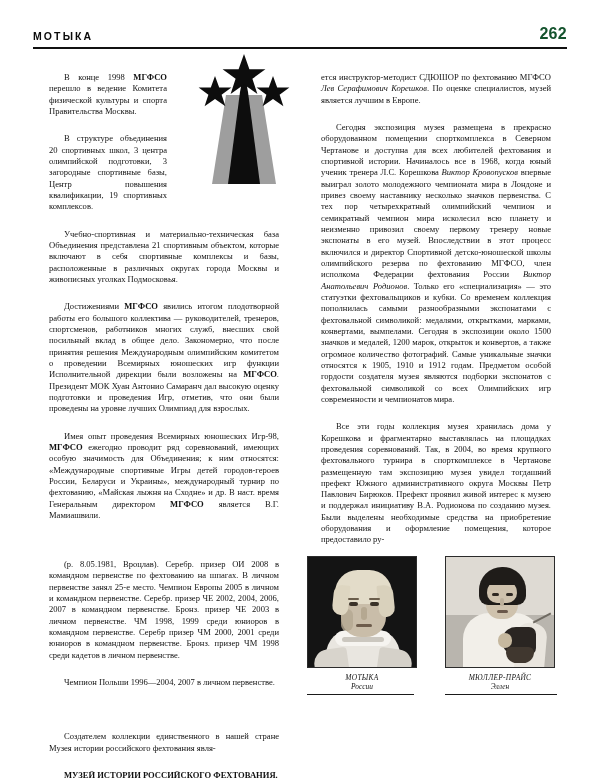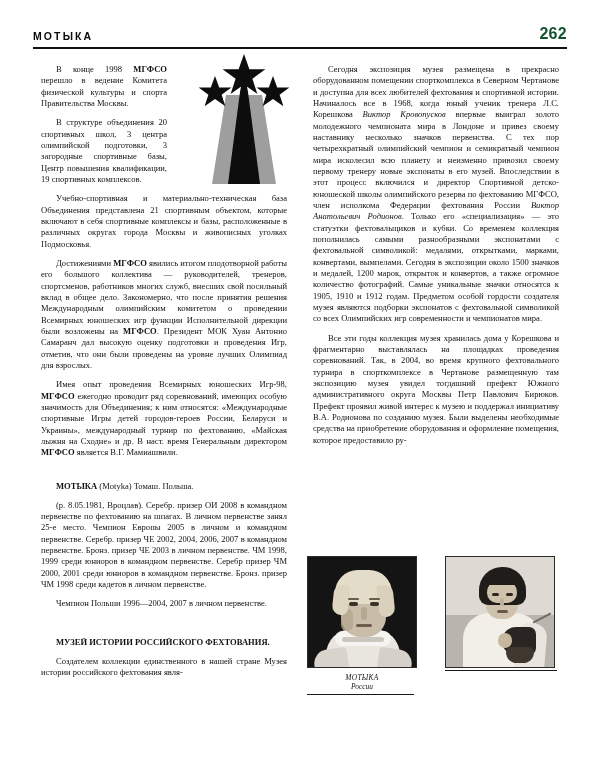"В конце 1998 МГФСО перешло" .col p { margin: 8px -> 16px }
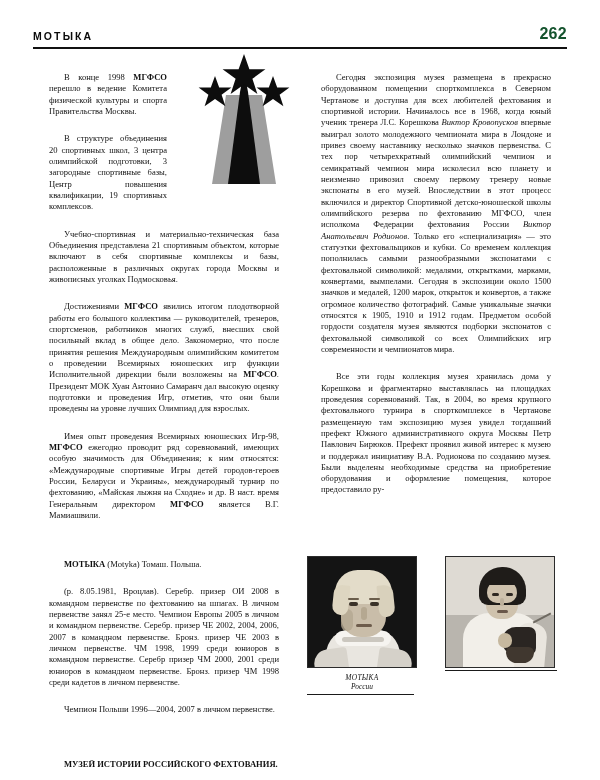"ется инструктор-методист СДЮШОР по" p.noindent { html: none -> <p><span>ется инструктор-методист СДЮШОР по фехтованию МГФСО </span><i>Лев Серафимович Корешков</i><span>. По оценке специалистов, музей является лучшим в Европе.</span></p> }
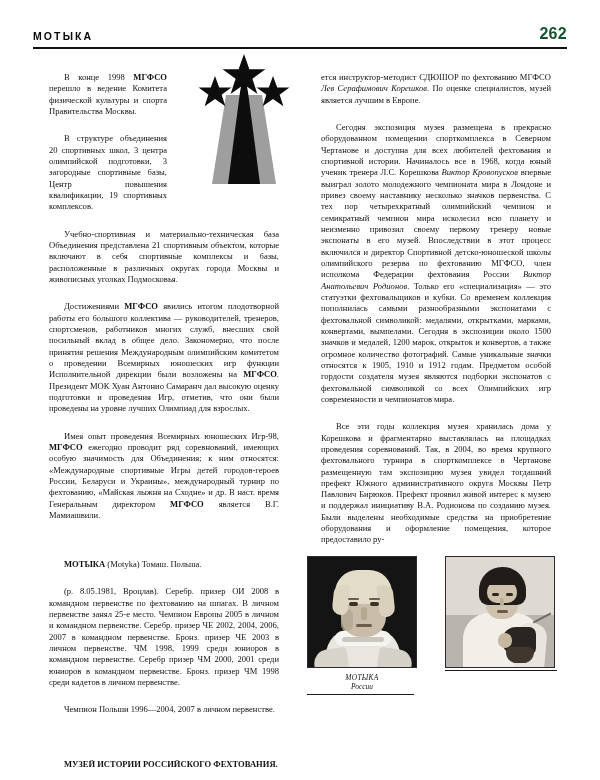"МОТЫКА (Motyka) Томаш. Польша." p { html: <p><b>МОТЫКА</b><span> (Motyka) Томаш. Польша.</span></p> -> none }
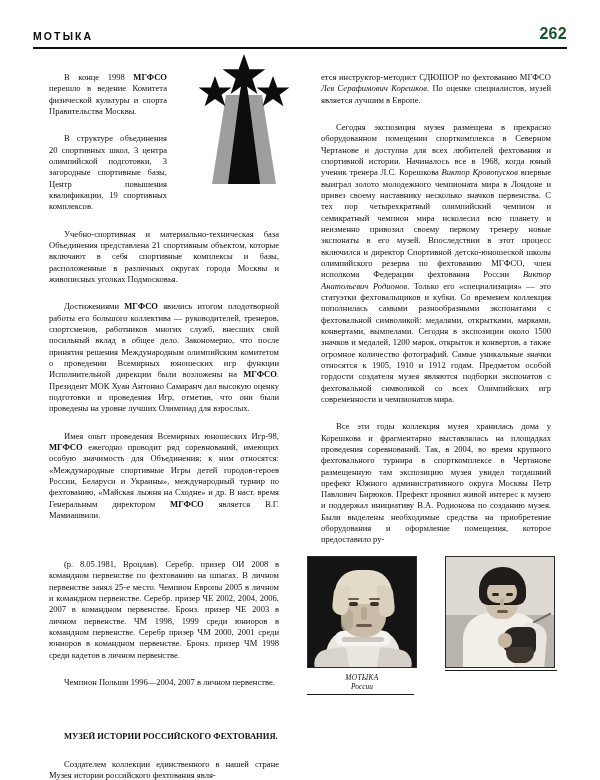"МЮЛЛЕР-ПРАЙС" div.fig-cap { html: none -> <div> <div>МЮЛЛЕР-ПРАЙС</div> <div>Эллен</div> </div> }
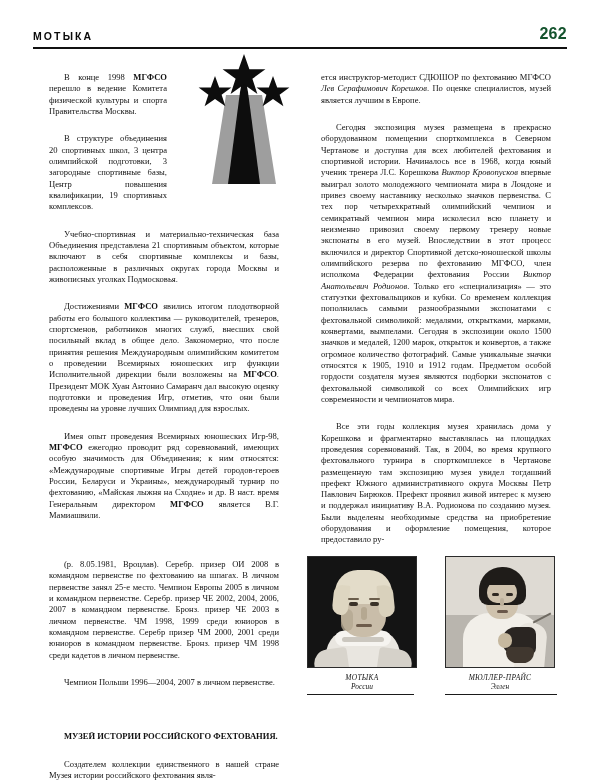"МУЗЕЙ ИСТОРИИ РОССИЙСКОГО ФЕХТОВАНИЯ." p { order: before "Создателем коллекции единственного в" -> after "Создателем коллекции единственного в" }
